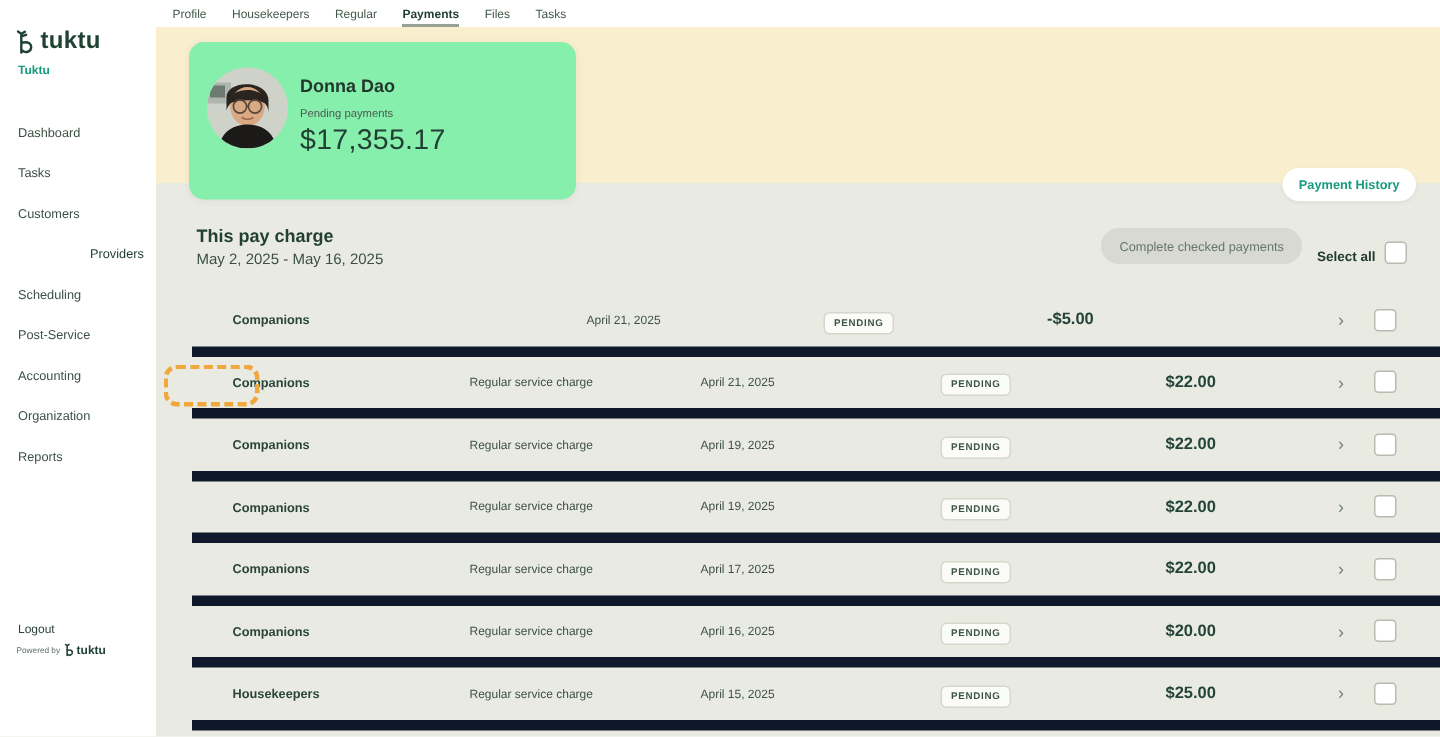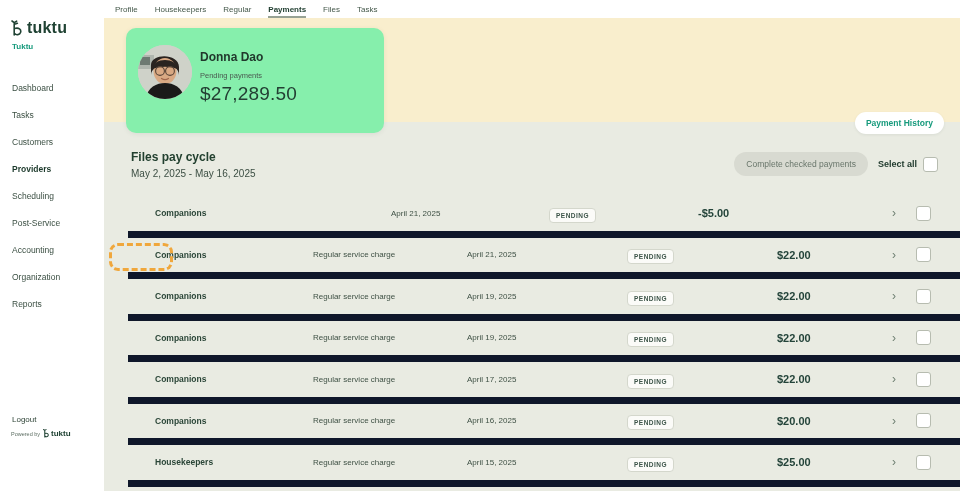"$27,289.50" div.pending-amount { text: $27,289.50 -> $17,355.17 }
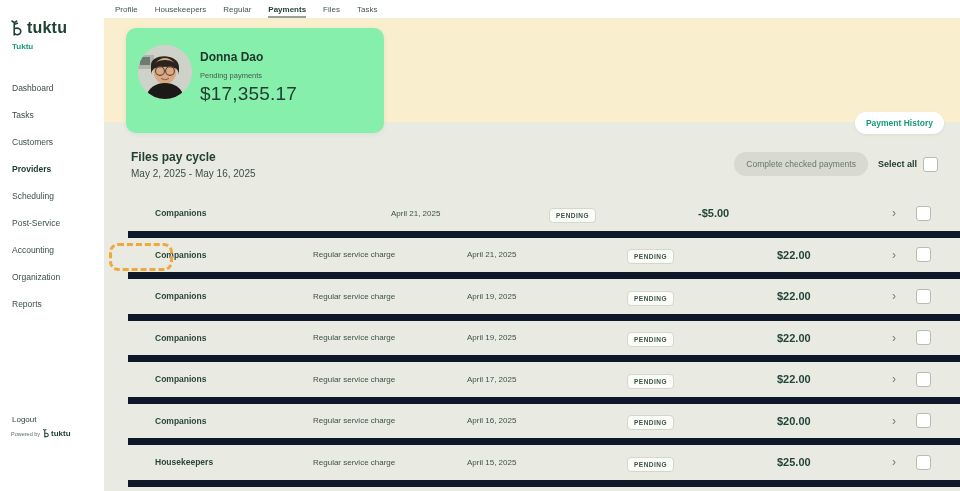"Files pay cycle" div.cycle-title { text: Files pay cycle -> This pay charge }
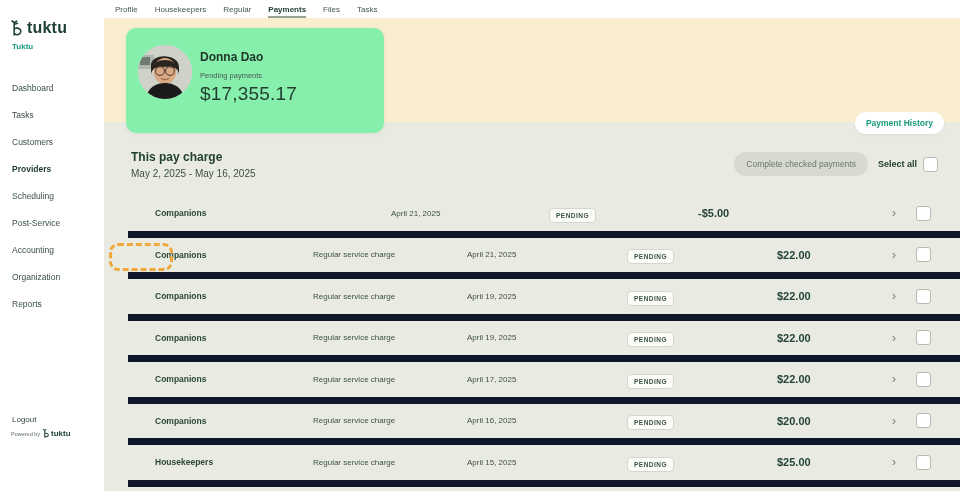"Providers" .nav-item.active { font-weight: bold -> normal; margin-left: none -> 48px }
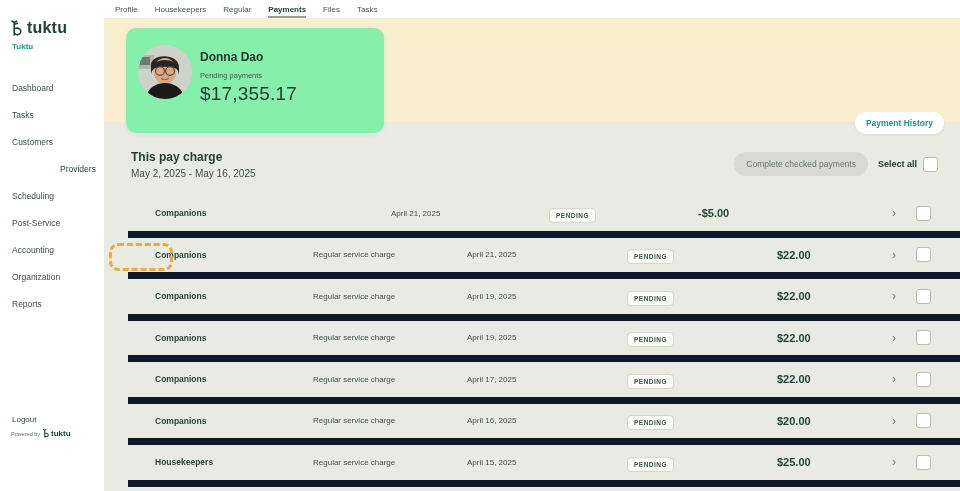"Complete checked payments" .header-right { align-items: center -> flex-end }
